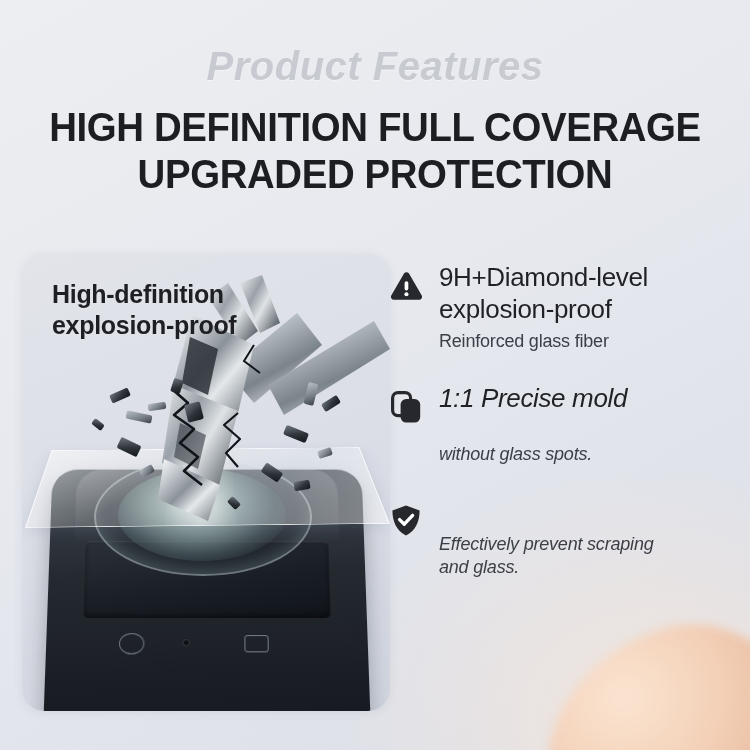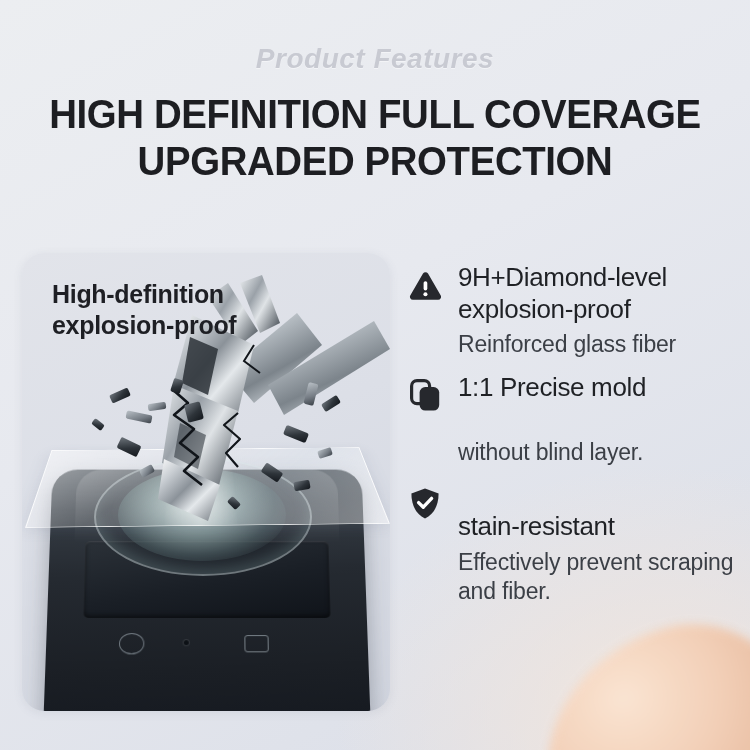"Product Features" .eyebrow { font-size: 28px -> 40px }
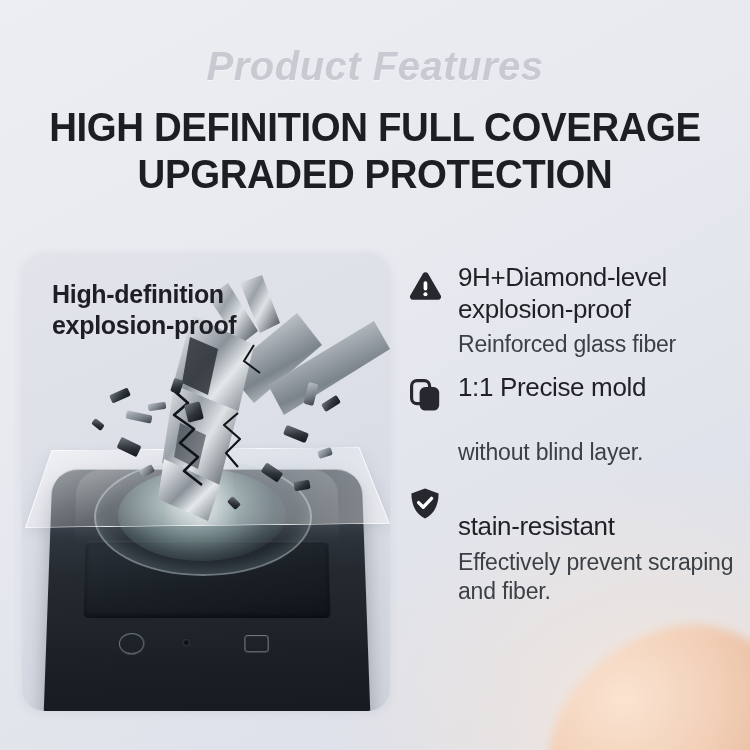"9H+Diamond-level" .features { left: 408px -> 389px }
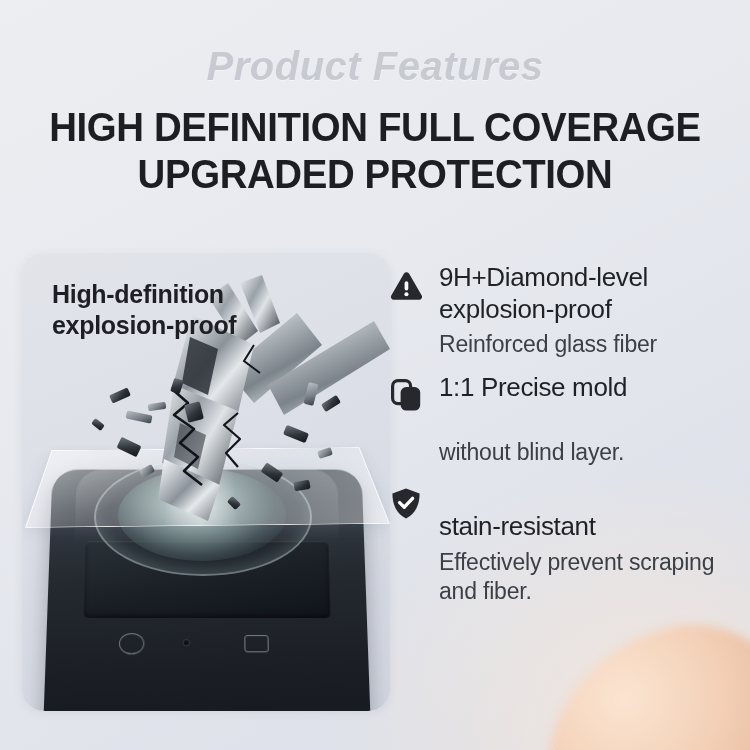"Reinforced glass fiber" .f-desc { font-size: 23px -> 18px }
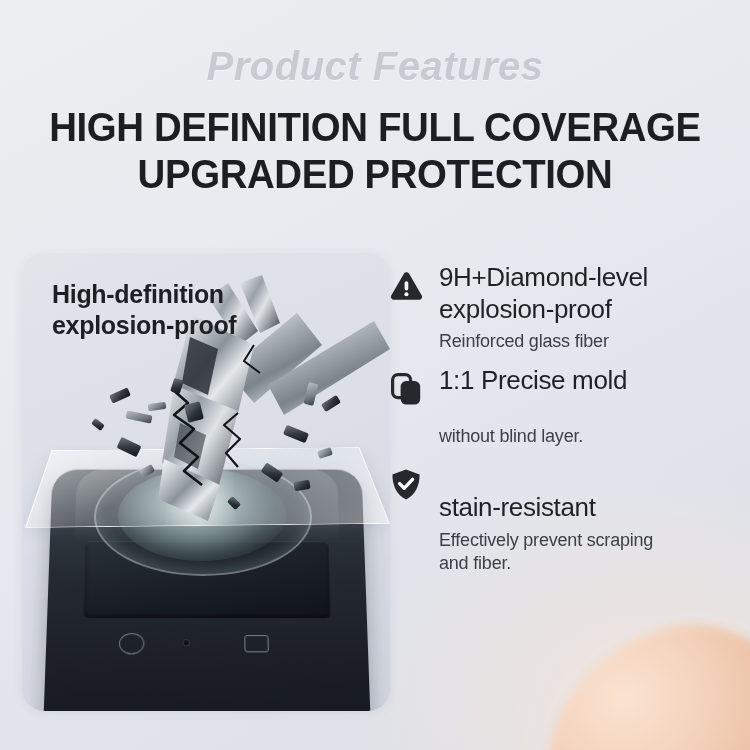"1:1 Precise mold" .feature + .feature { font-style: none -> italic; margin-top: 12px -> 30px }
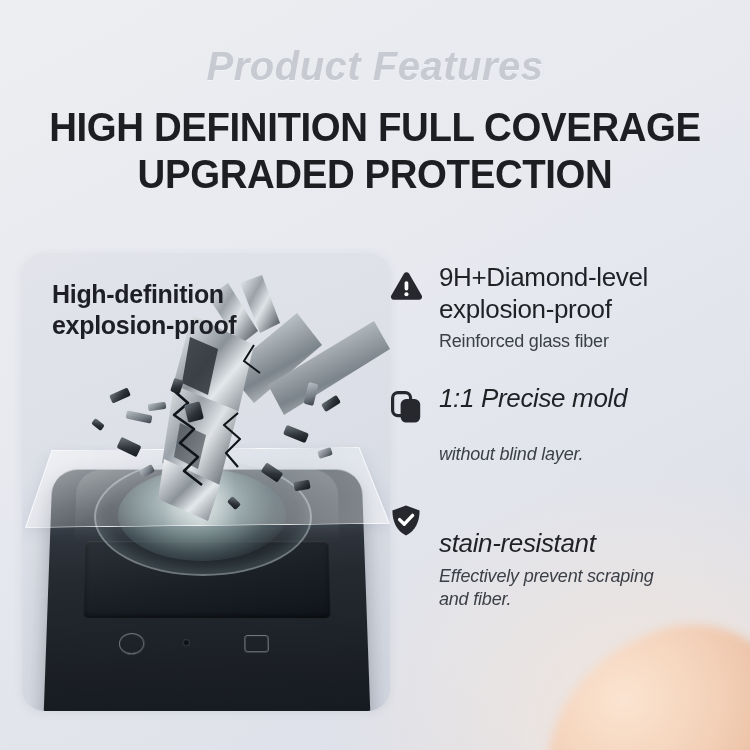"without blind layer." span { text: blind layer -> glass spots }
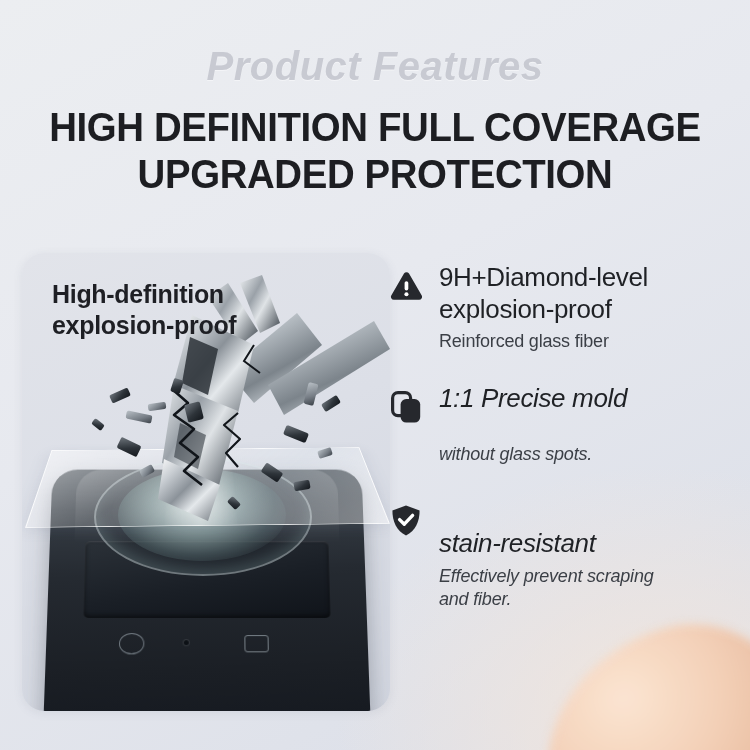"stain-resistant" span { html: <span>stain-resistant</span> -> none }
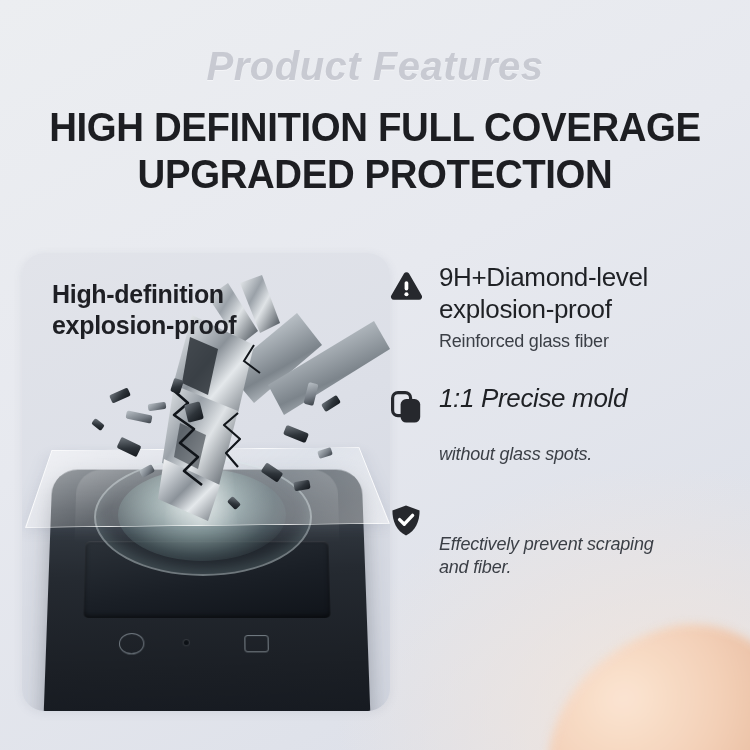"and fiber." span { text: fiber -> glass }
